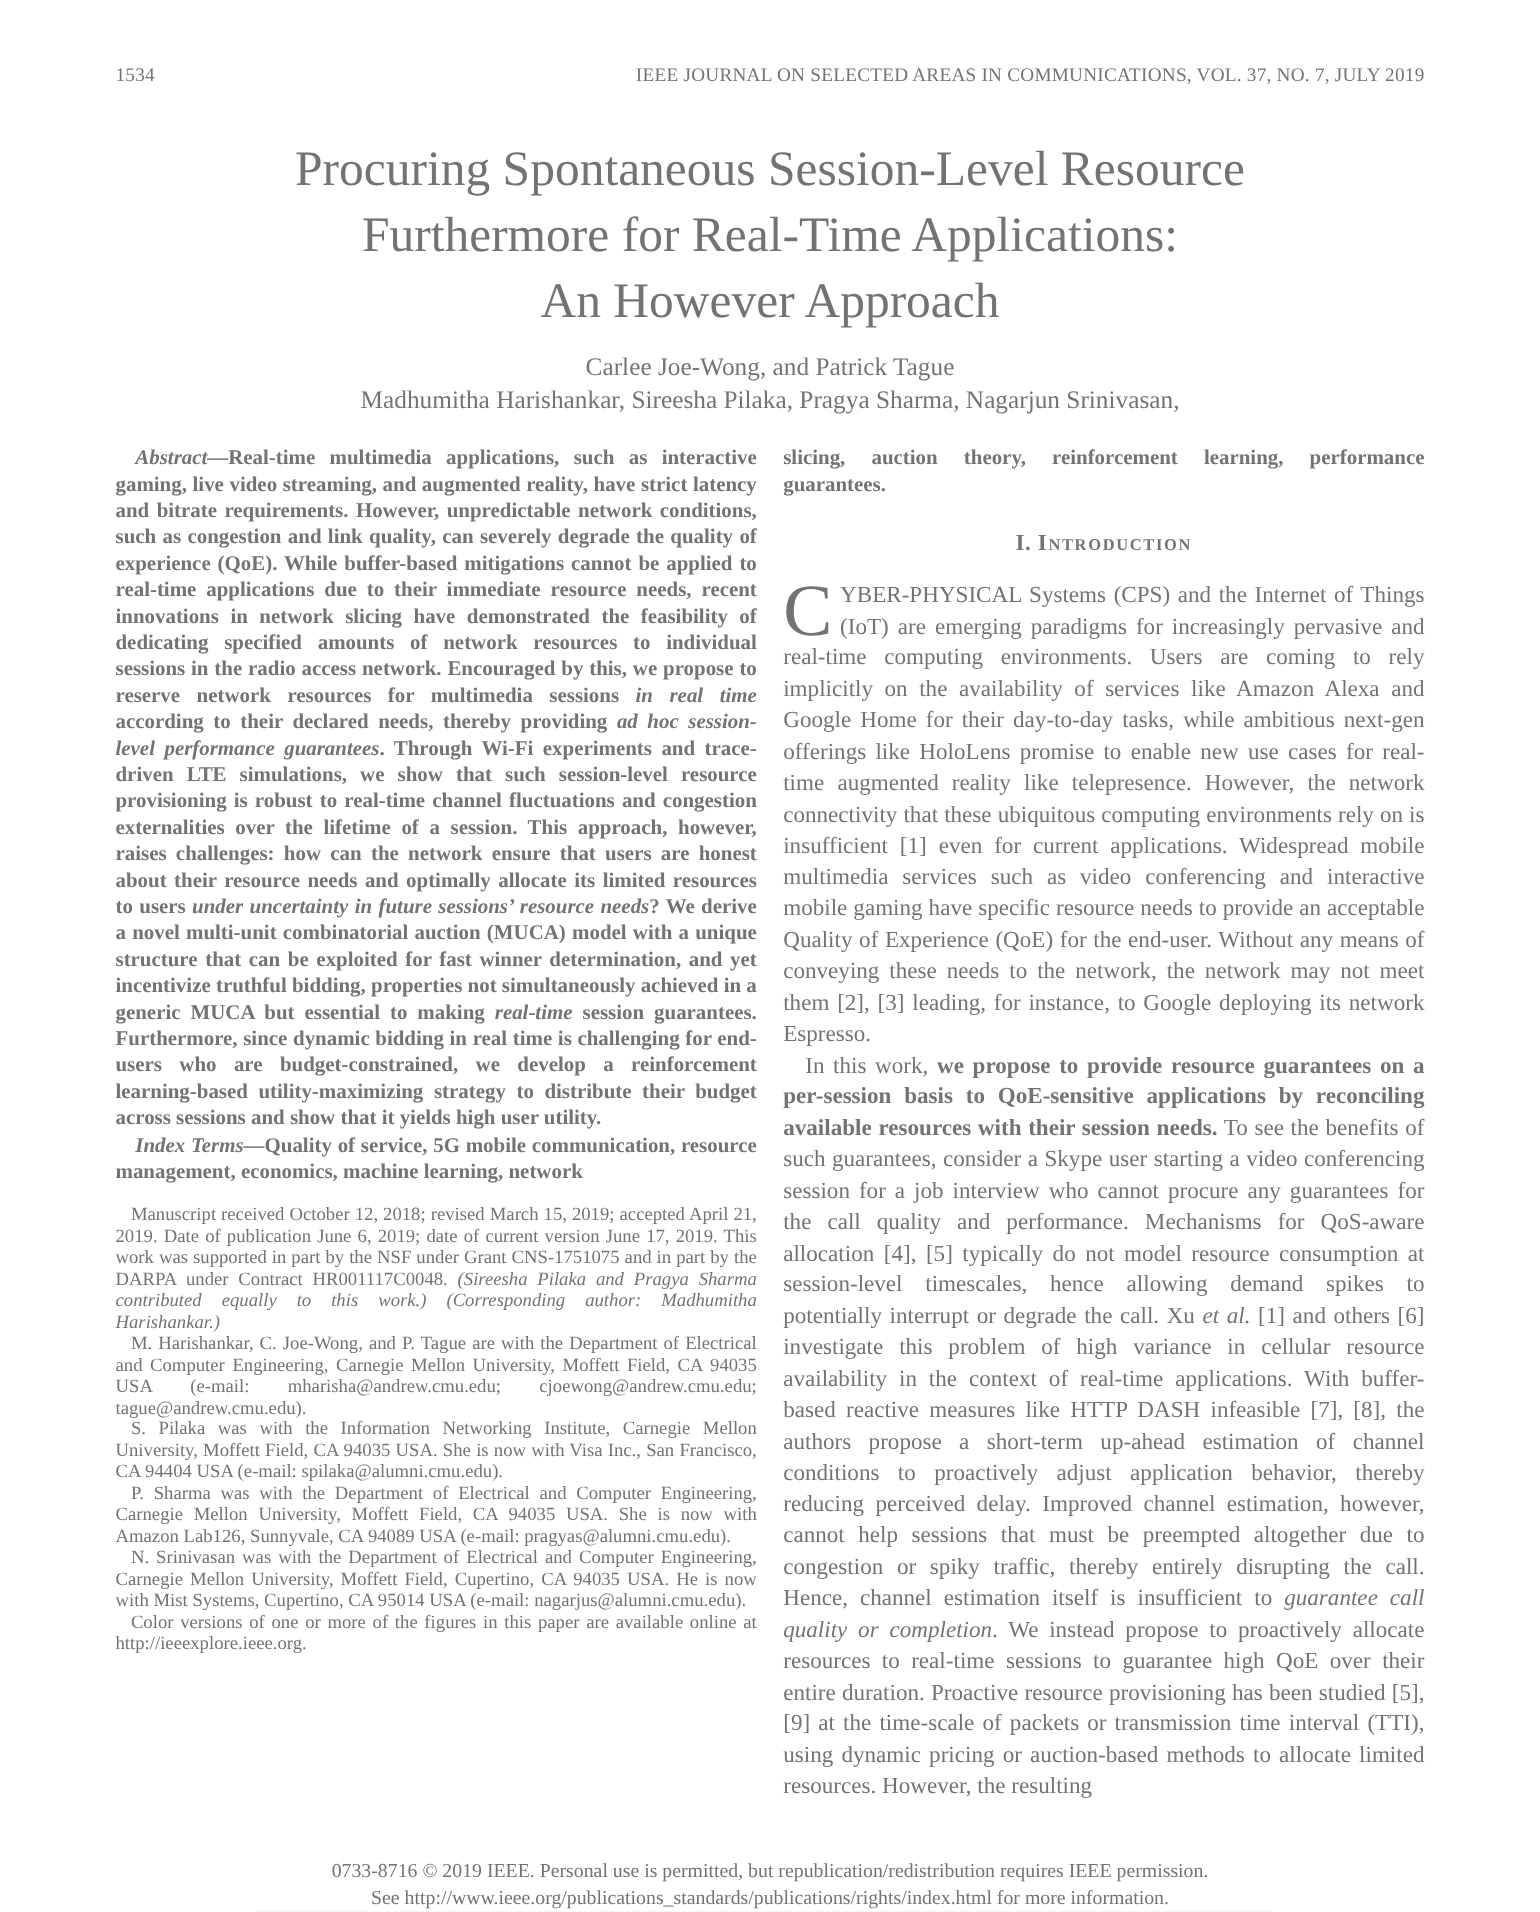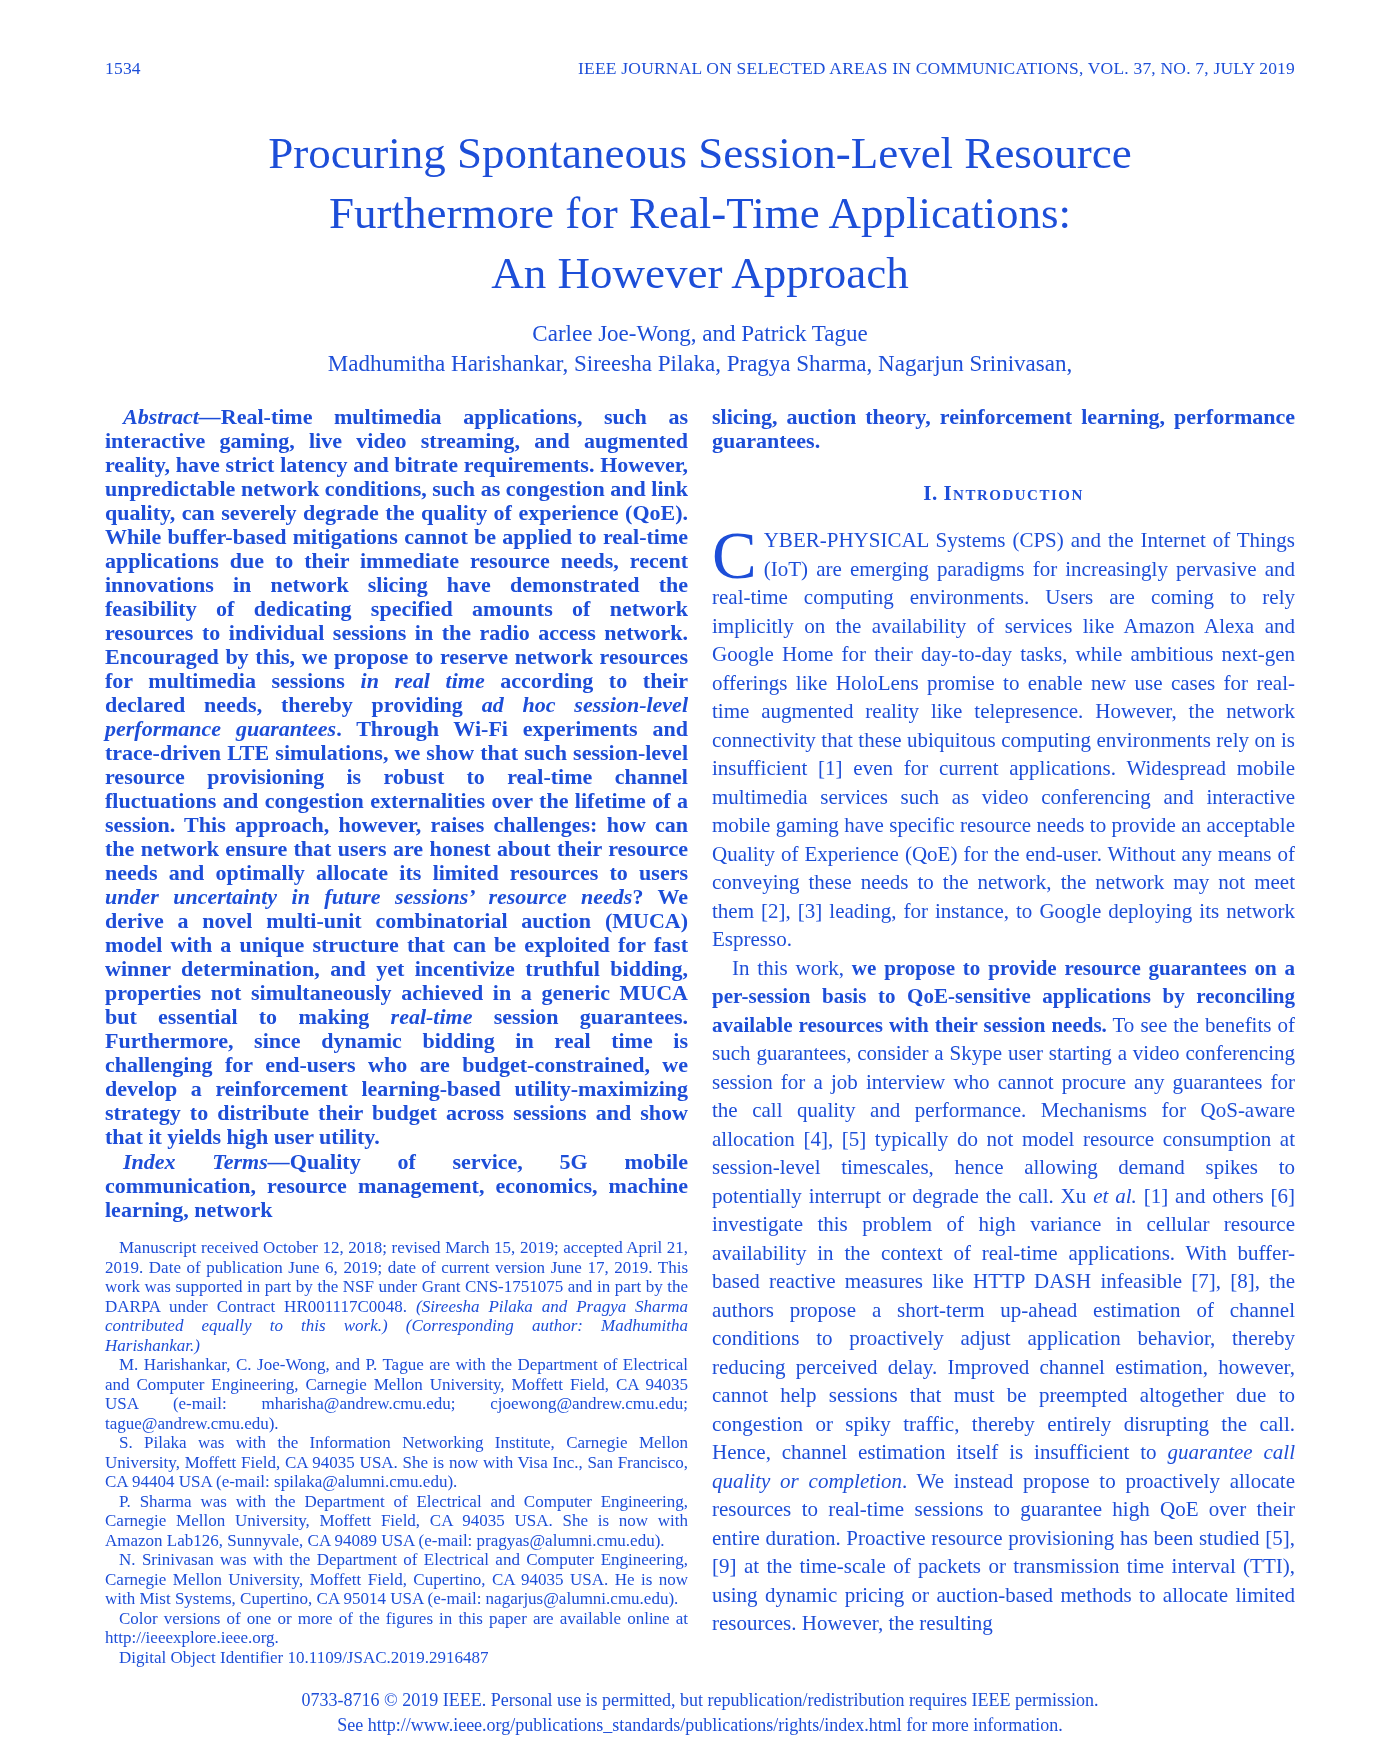"1534" .page { color: #1d4ed8 -> #737373 }
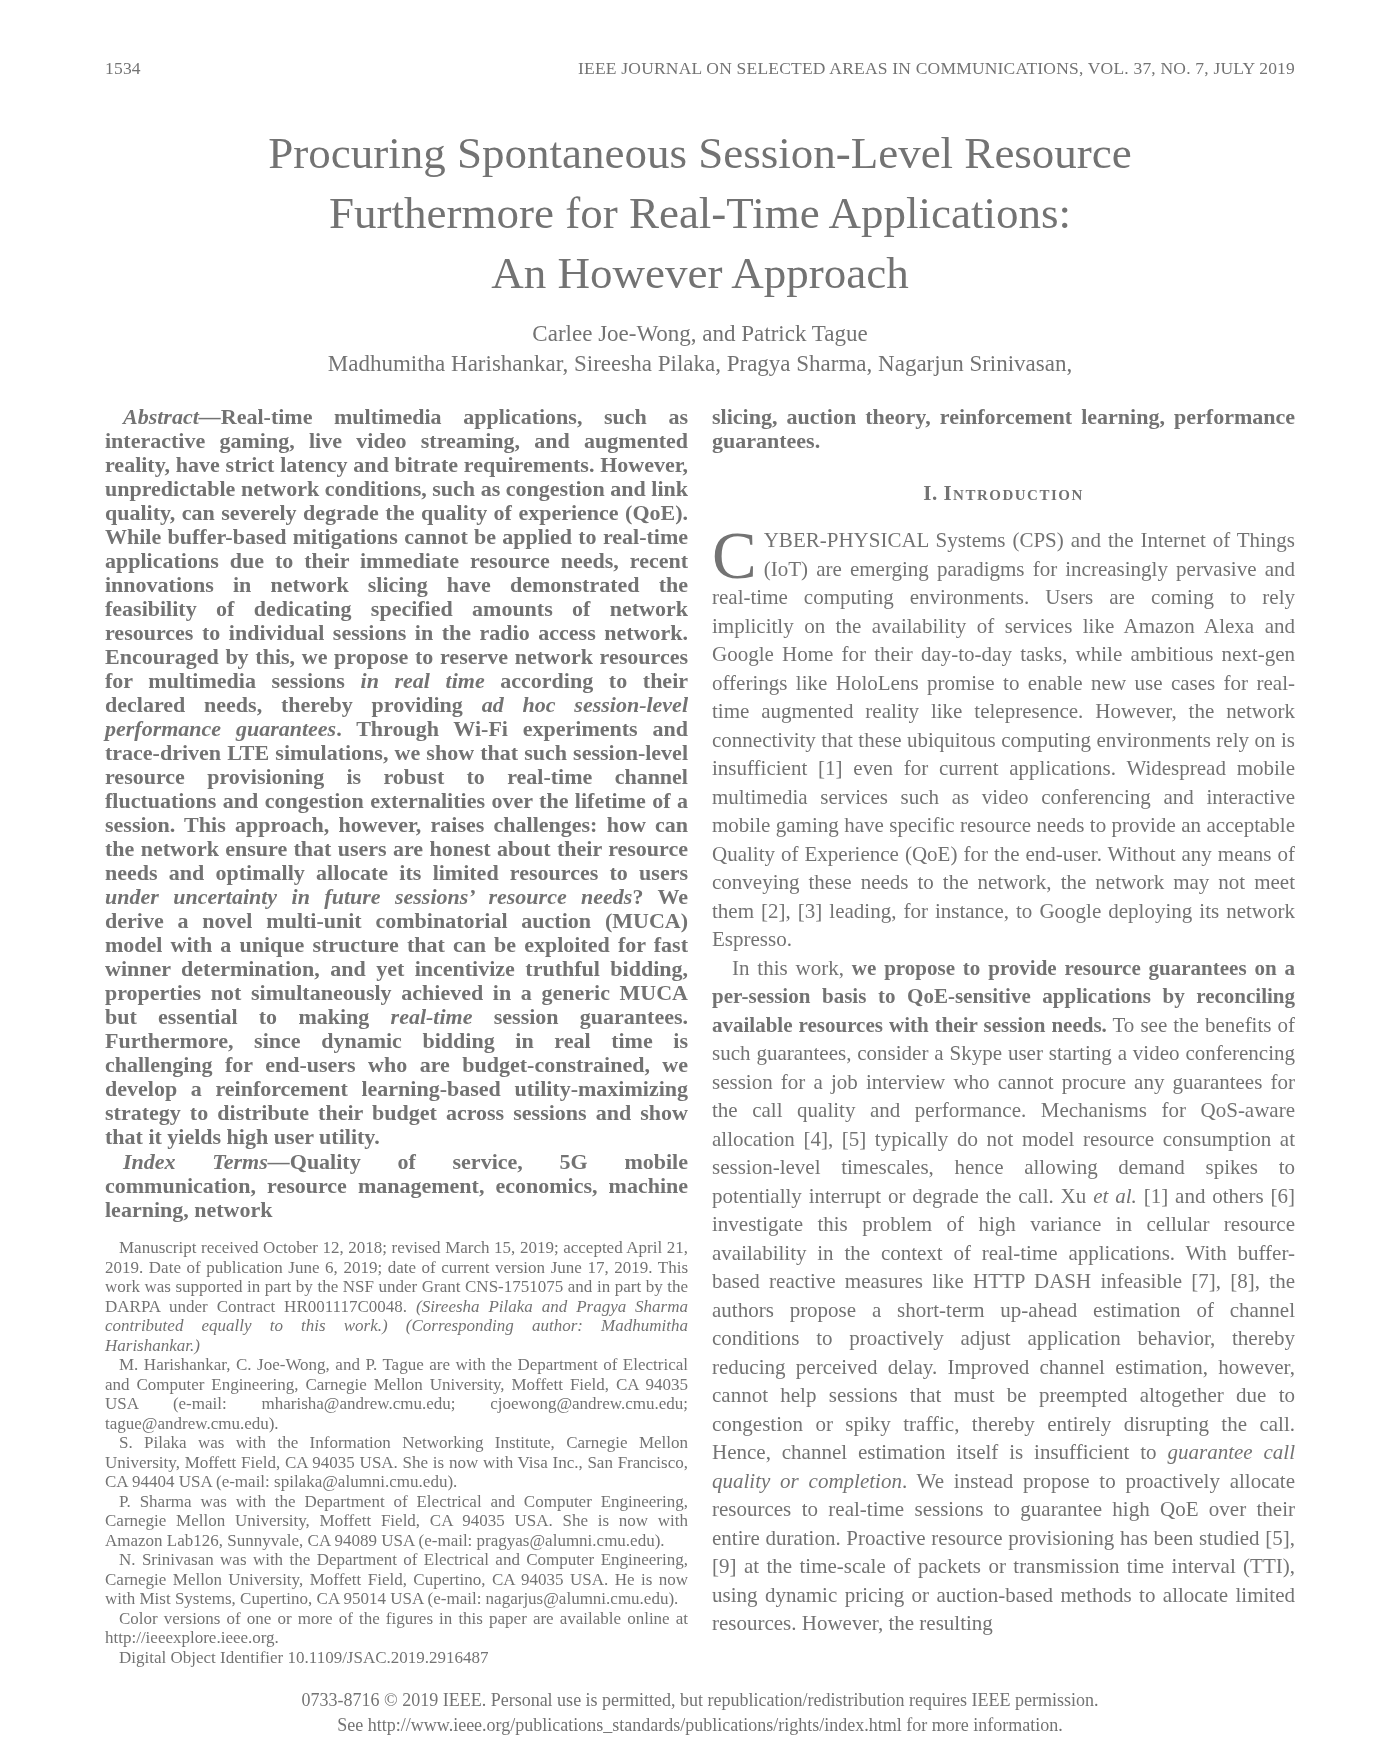"Abstract—Real-time multimedia" .abstract,.index-terms,.index-cont { font-size: 22px -> 19px }
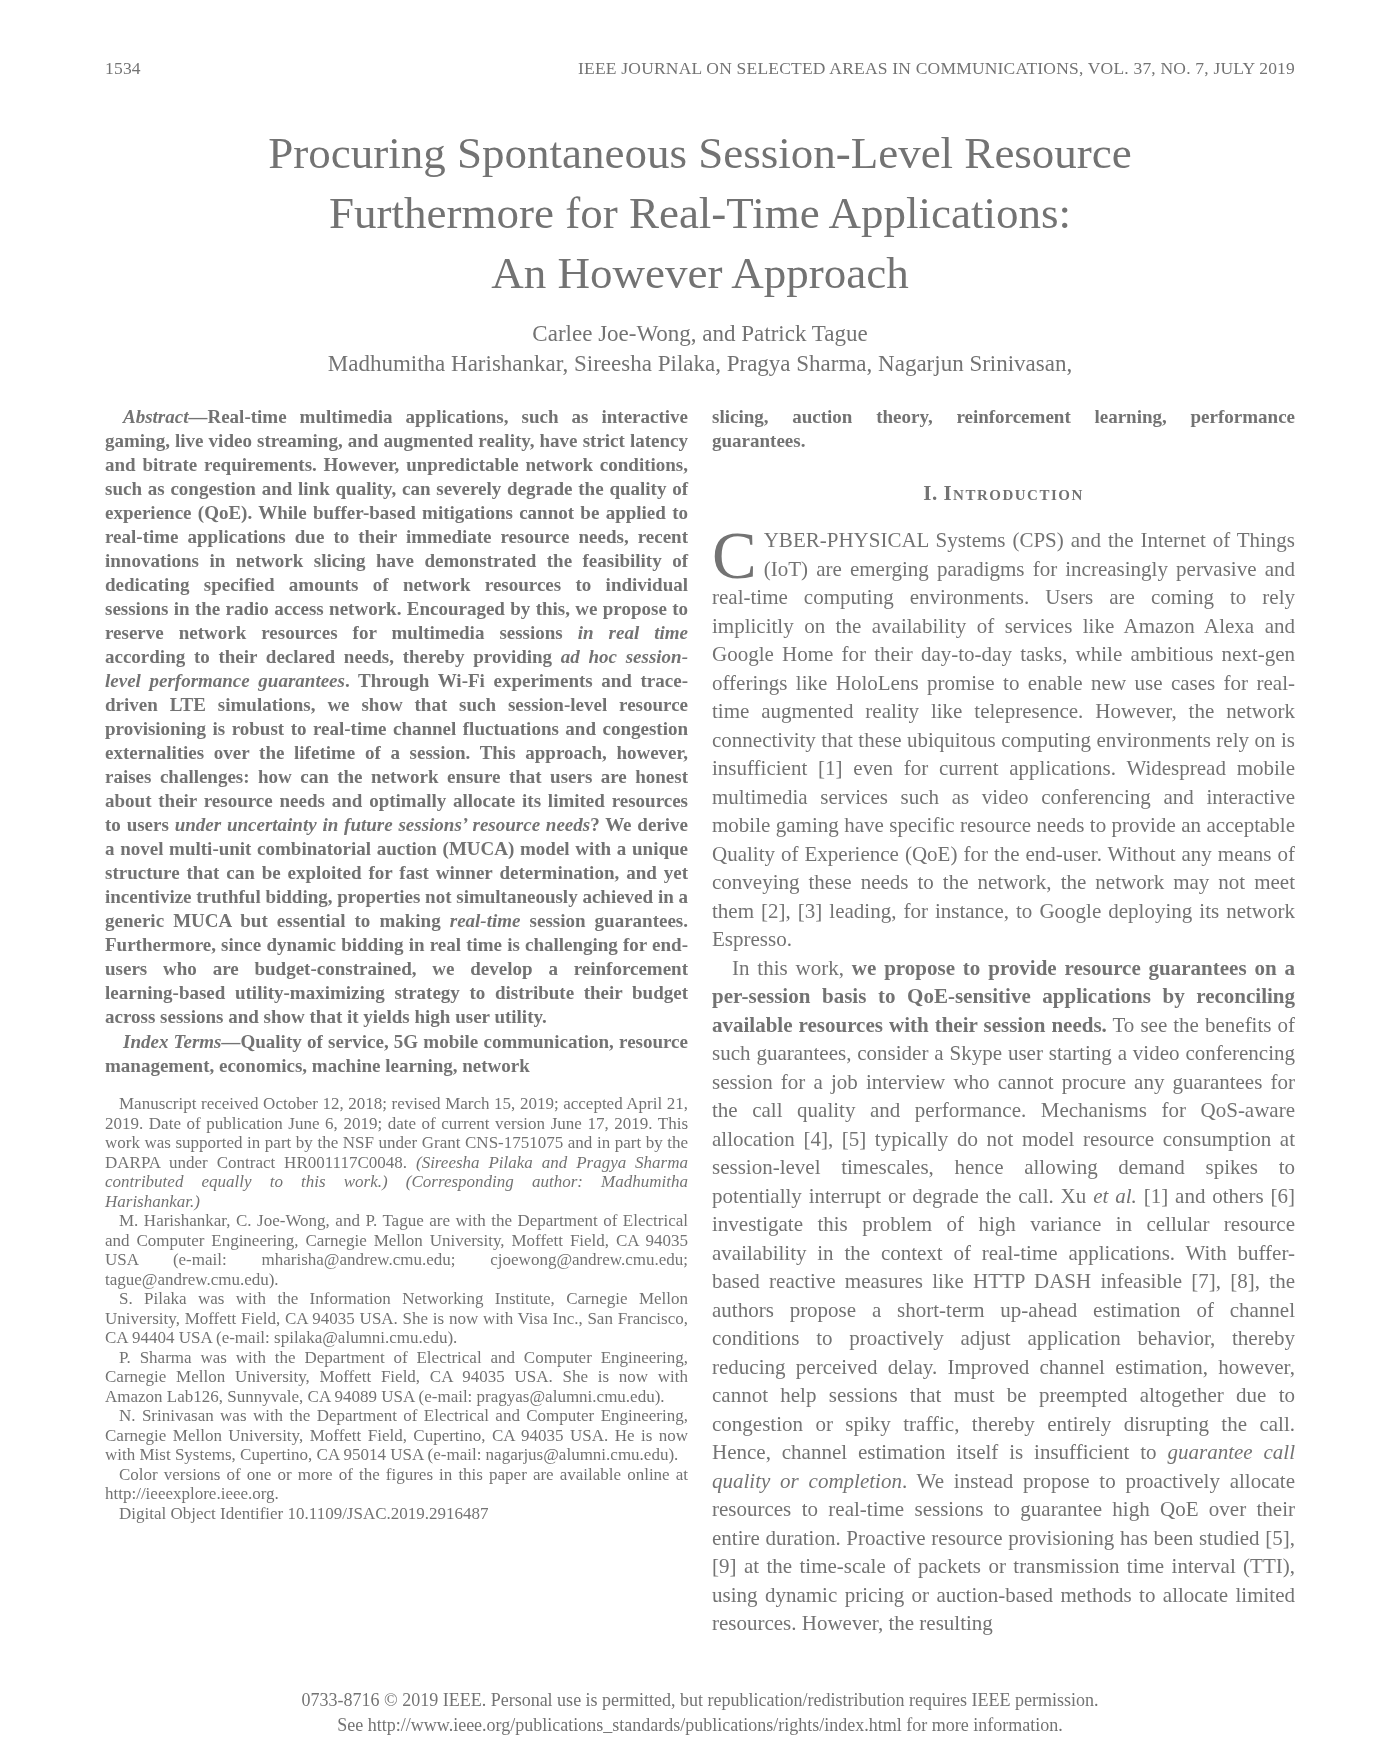"Digital Object Identifier" p { html: <p>Digital Object Identifier 10.1109/JSAC.2019.2916487</p> -> none }
